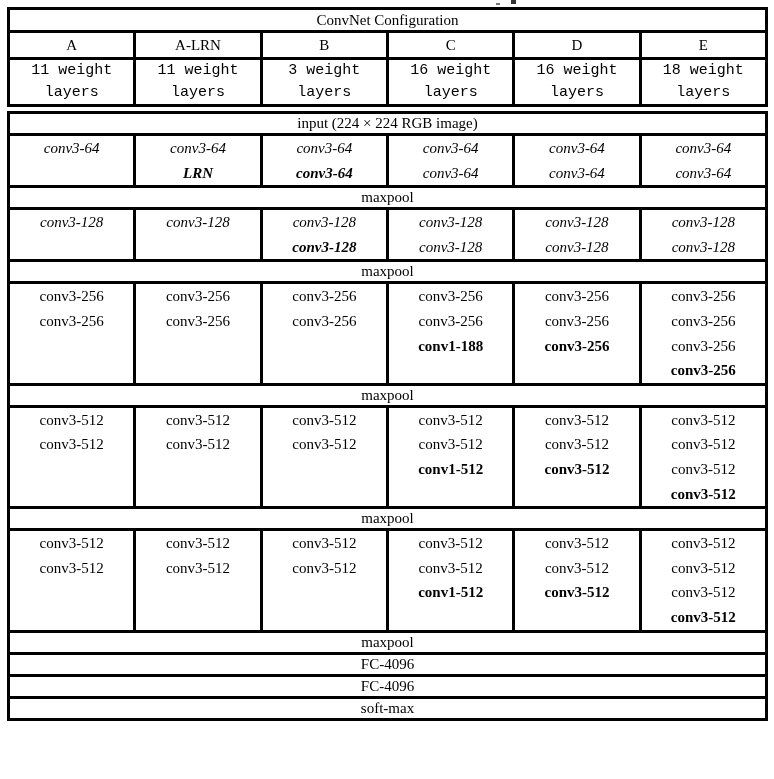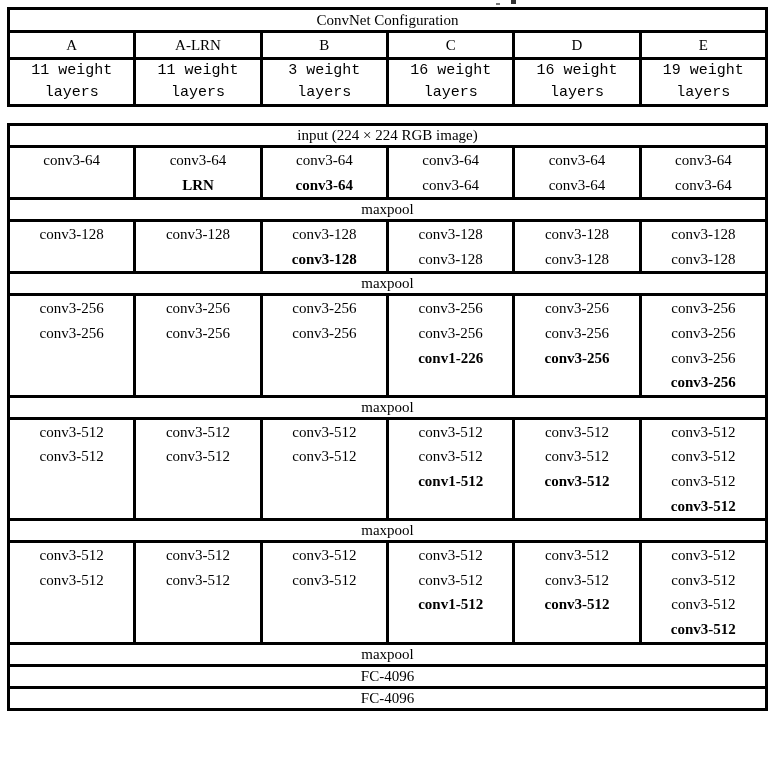"19 weight" td.weights-cell { text: 19 -> 18 }
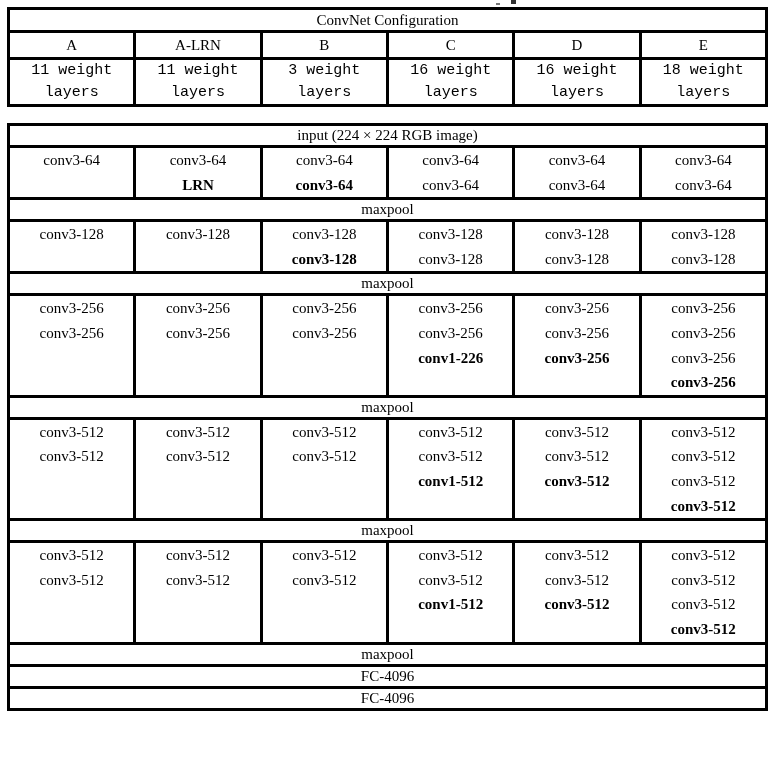"input (224 × 224 RGB" #body-table { margin-top: 16px -> 4px }
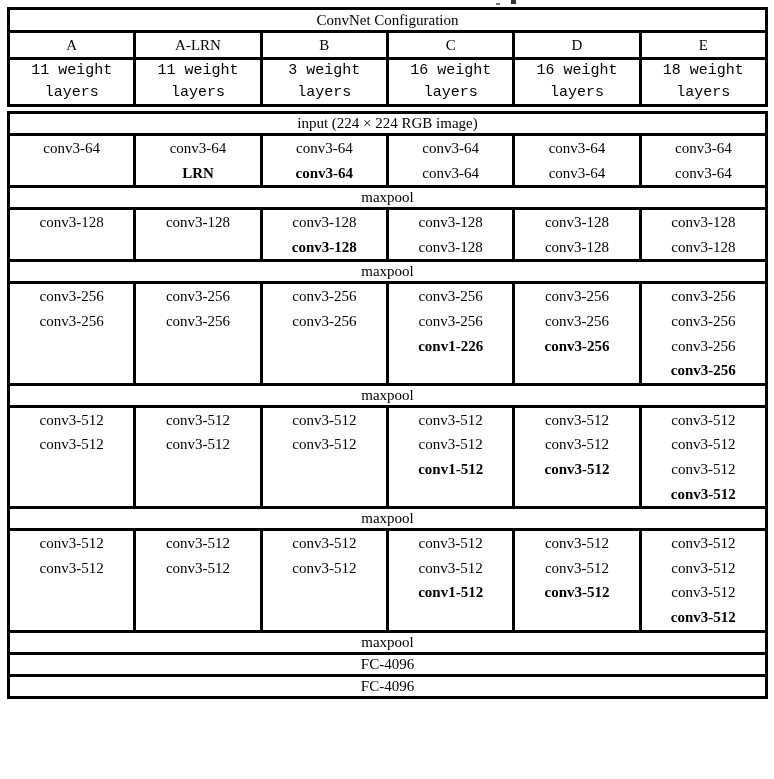"conv3-64" .lines-2 { font-style: none -> italic }
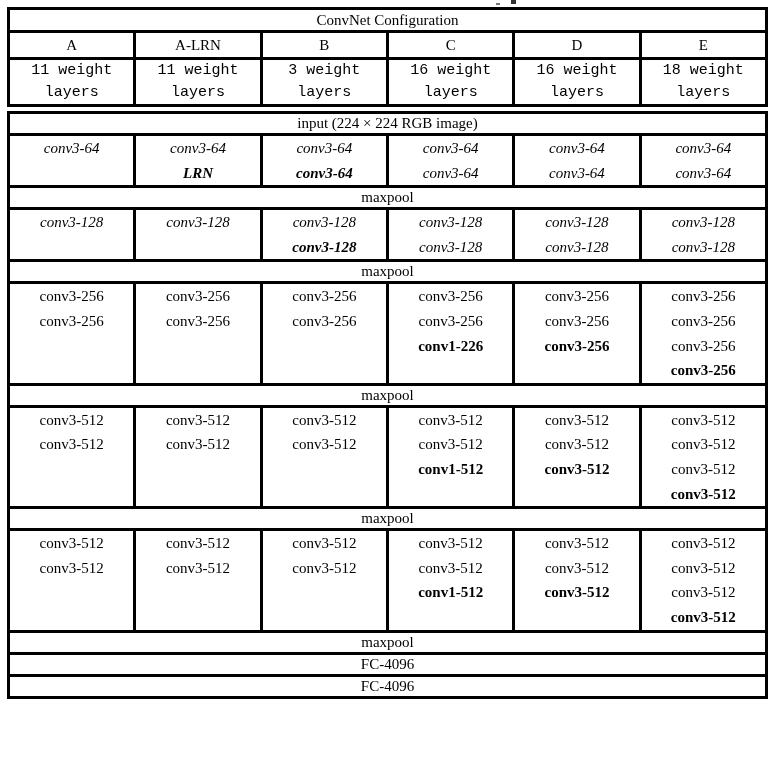"conv1-226" div.conv-line { text: conv1-226 -> conv1-188 }
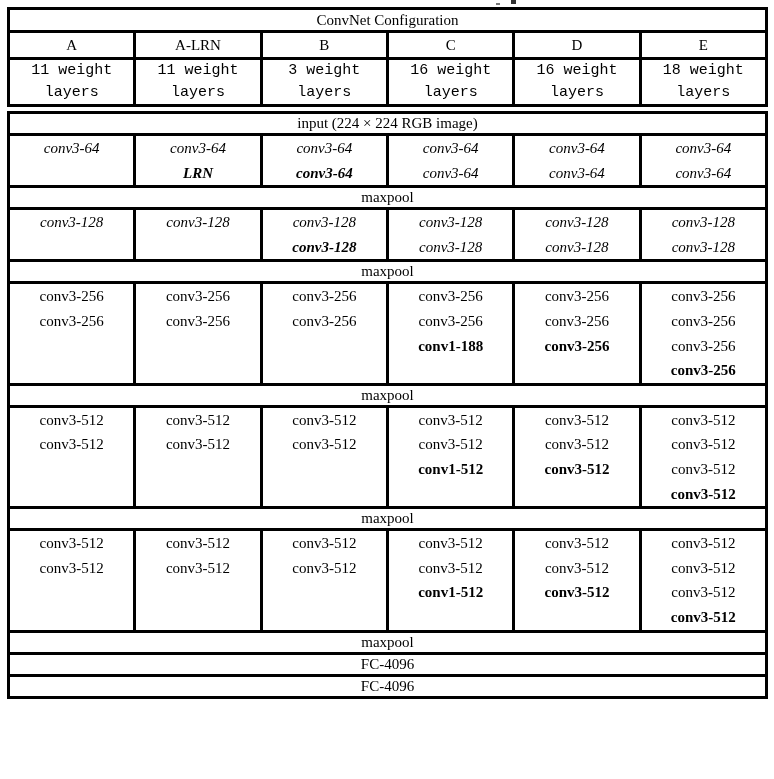"soft-max" tr { html: none -> <tr> <td>soft-max</td> </tr> }
